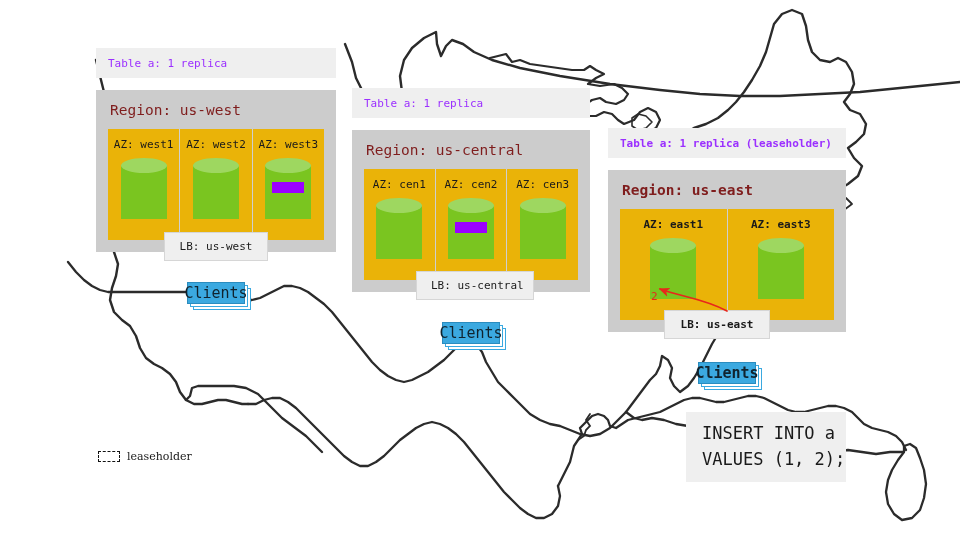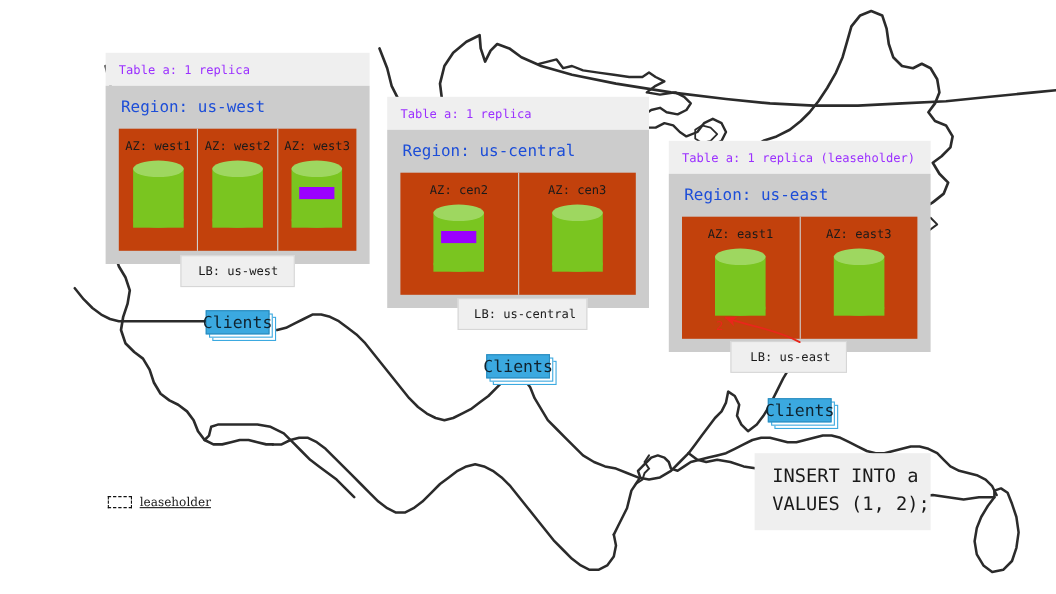"Region: us-west" .region-title { color: #1d4ed8 -> #7f1d1d; margin-top: none -> 12px }
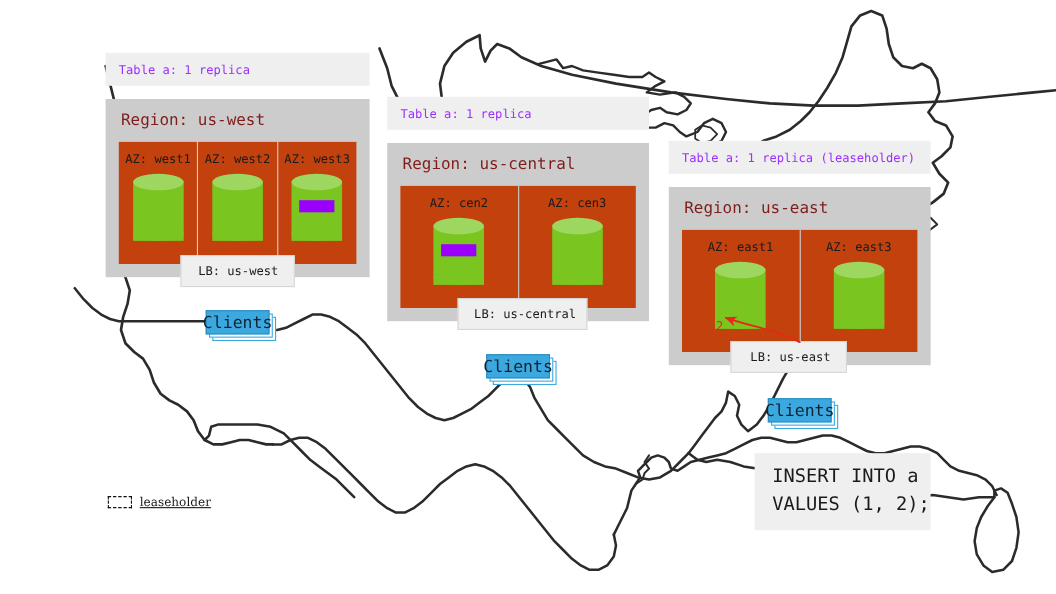"AZ: west1" .az-row { background: #c2410c -> #eab308 }
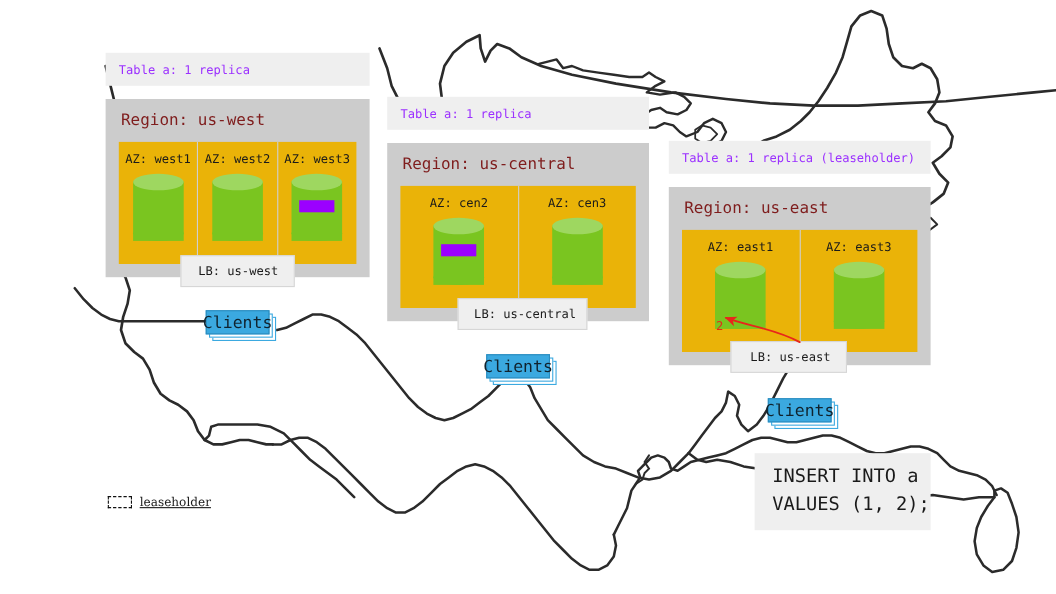"Table a: 1 replica (leaseholder)" div.region-panel { font-weight: none -> bold }
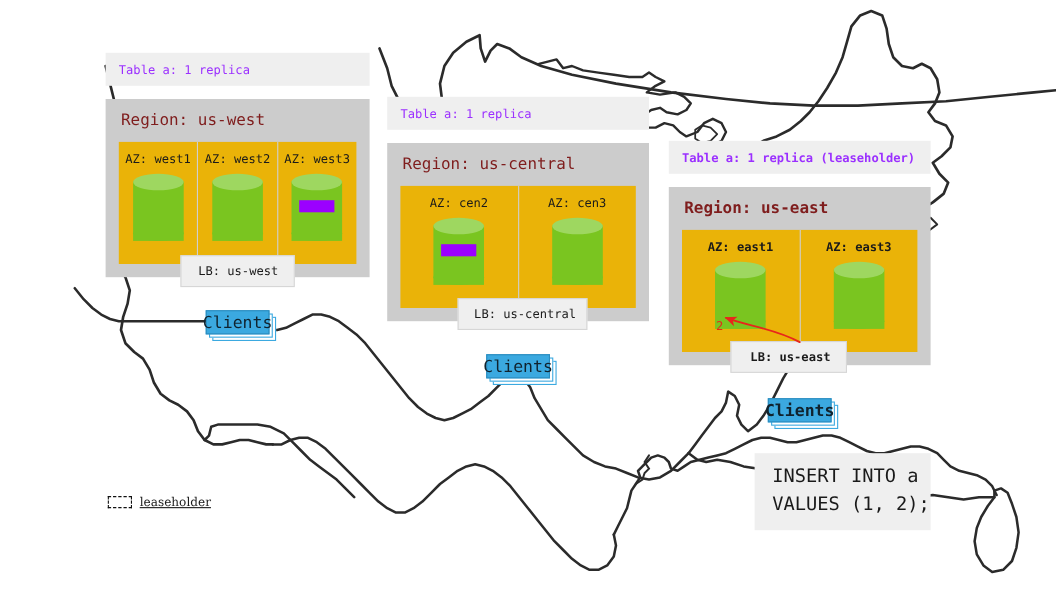"AZ: cen1" div.az-cell { html: none -> <div> <span>AZ: cen1</span> <div> <div></div> <div></div> <div></div> </div> </div> }
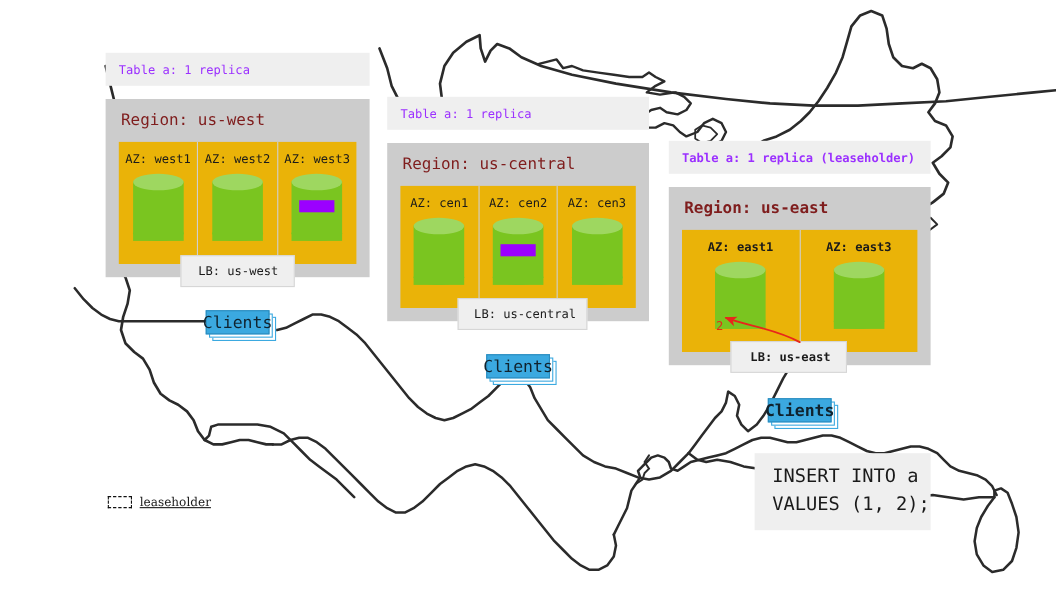"LB: us-west" .lb-box { text-align: right -> center }
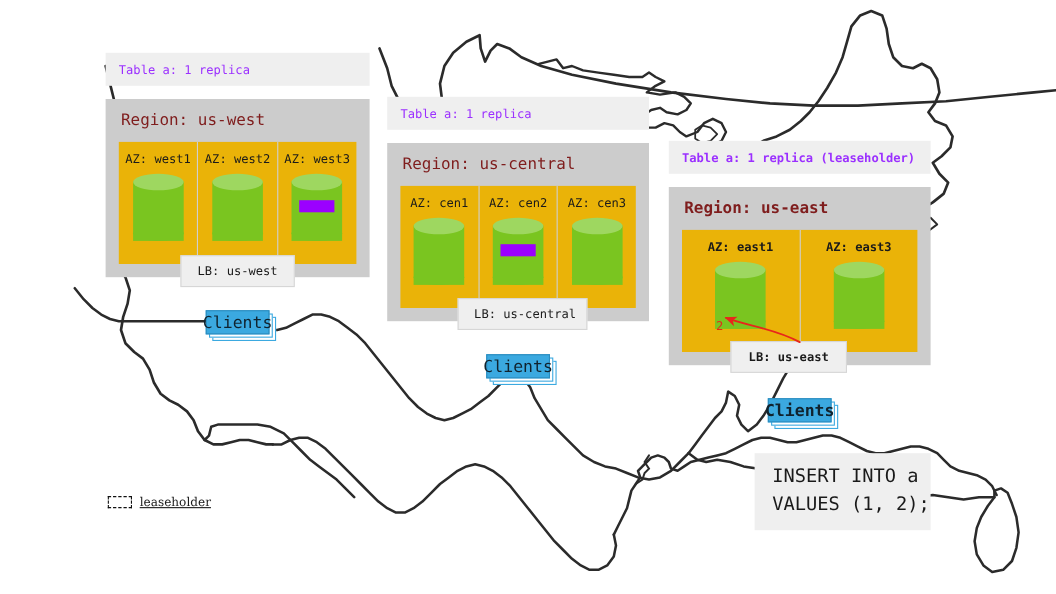"leaseholder" .legend { text-decoration: underline -> none }
